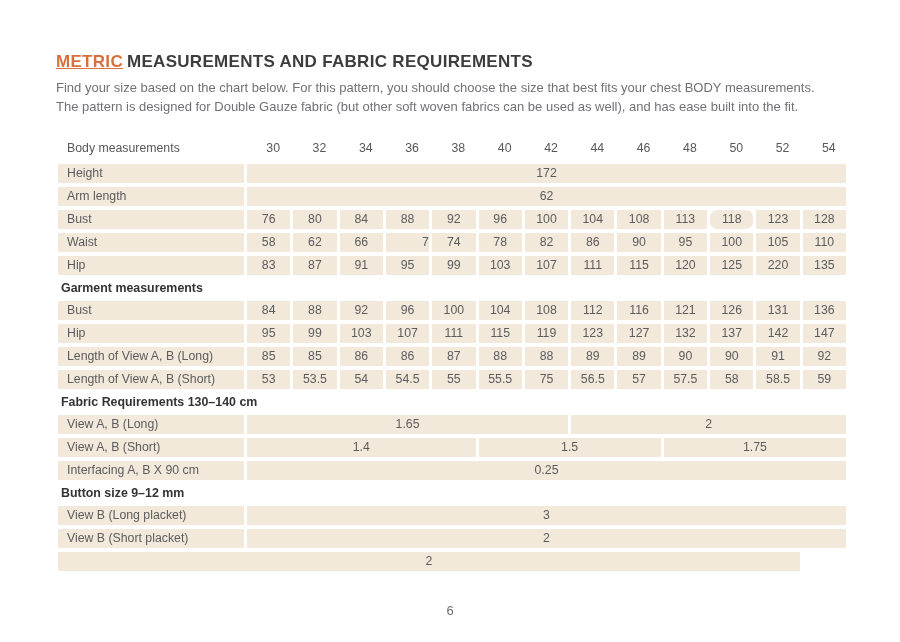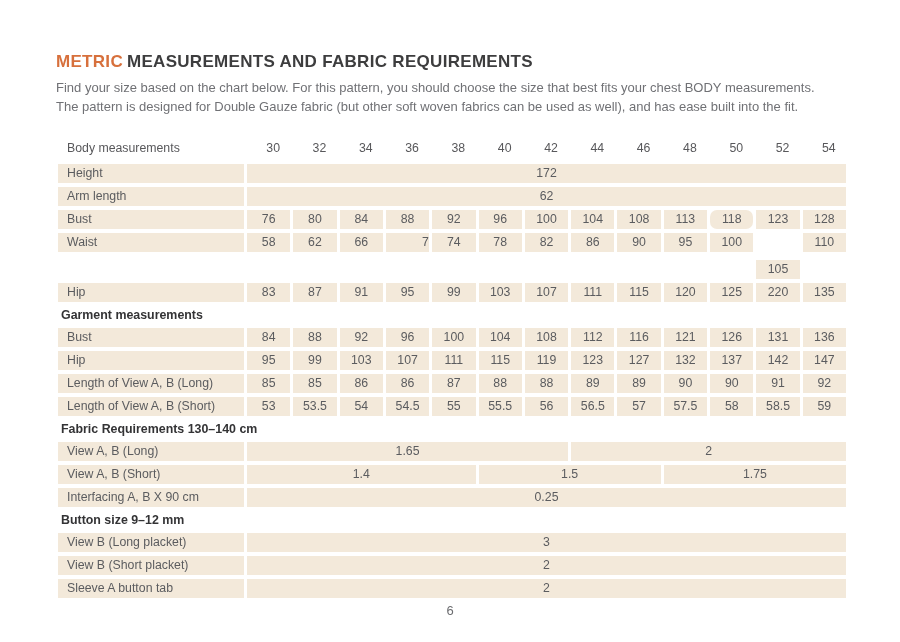"METRIC" .title .accent { text-decoration: none -> underline }
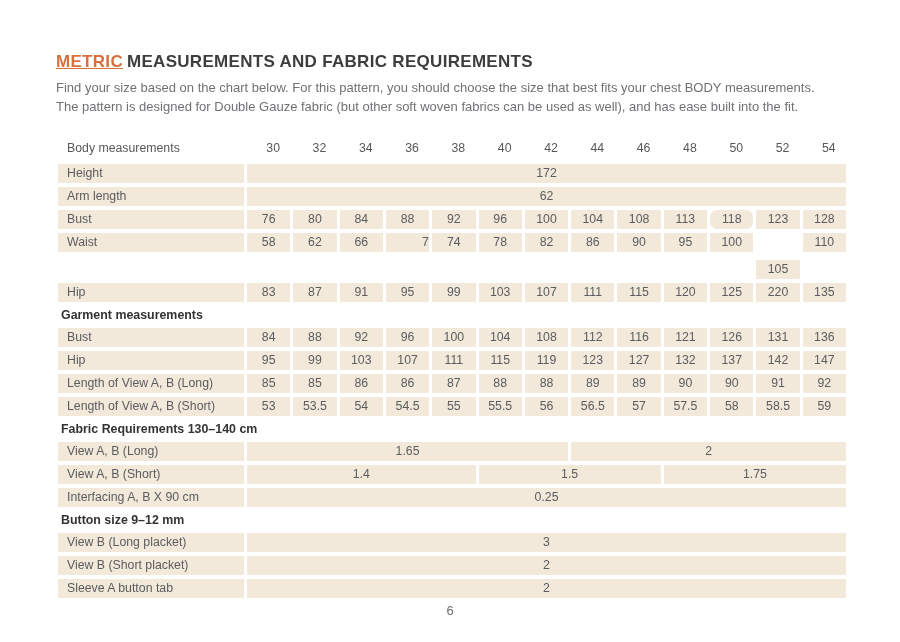"105" div.cell { margin-top: 27px -> none }
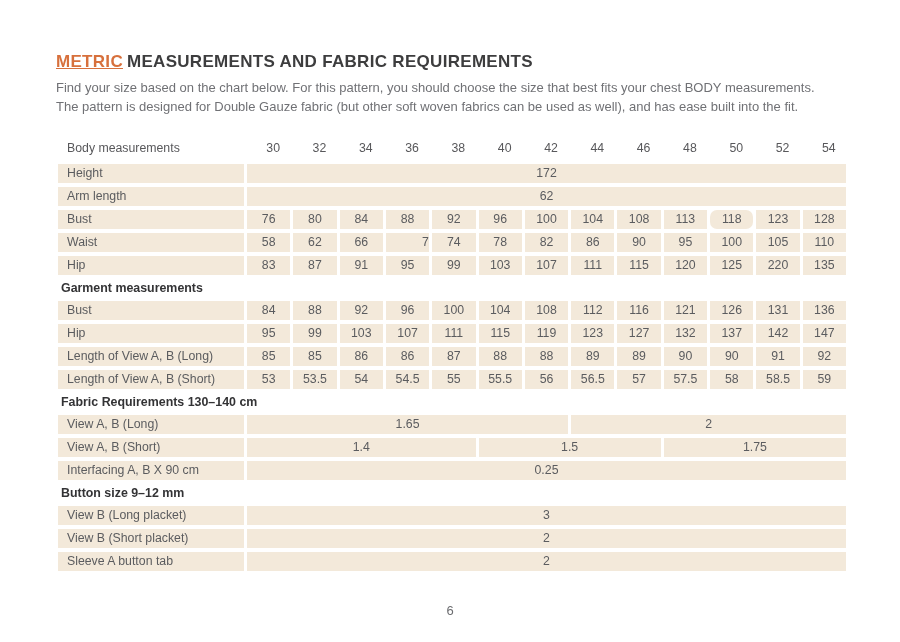"56" div.cell { text: 56 -> 75 }
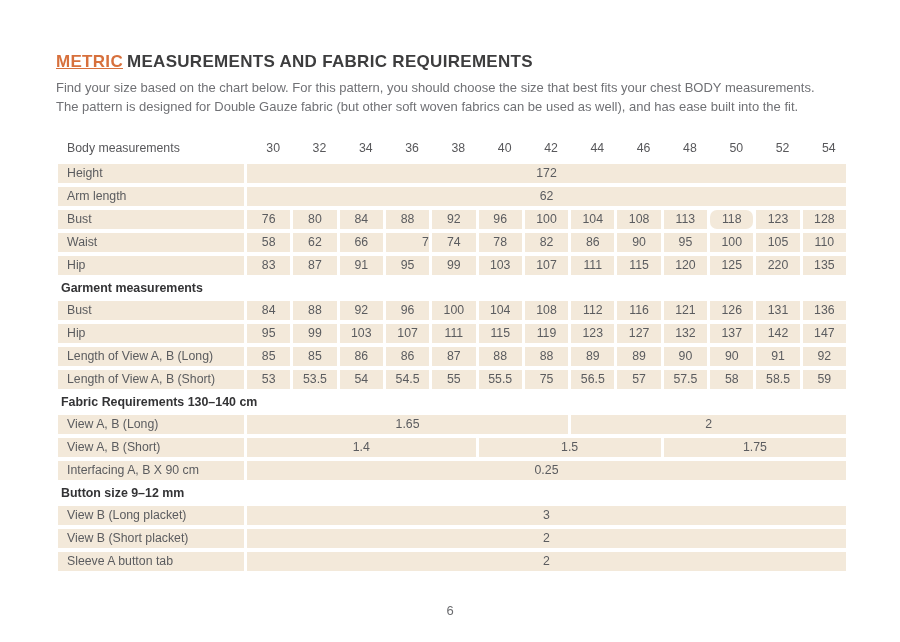"Sleeve A button tab" div.cell { html: <div>Sleeve A button tab</div> -> none }
